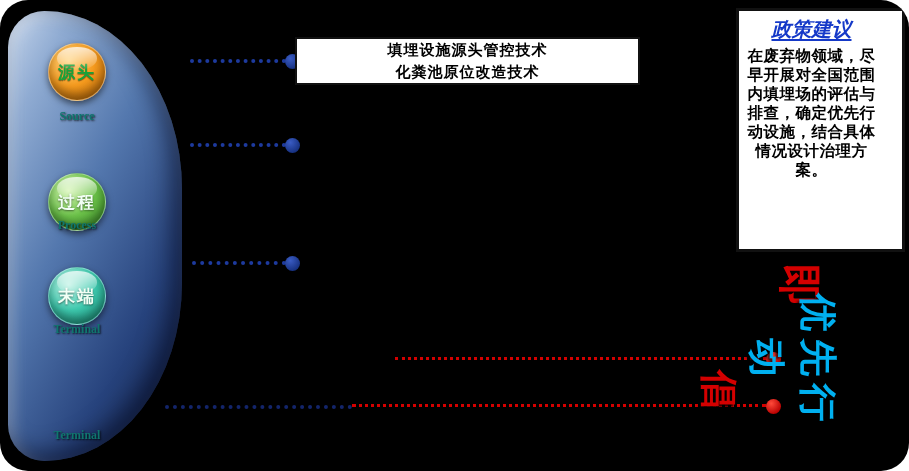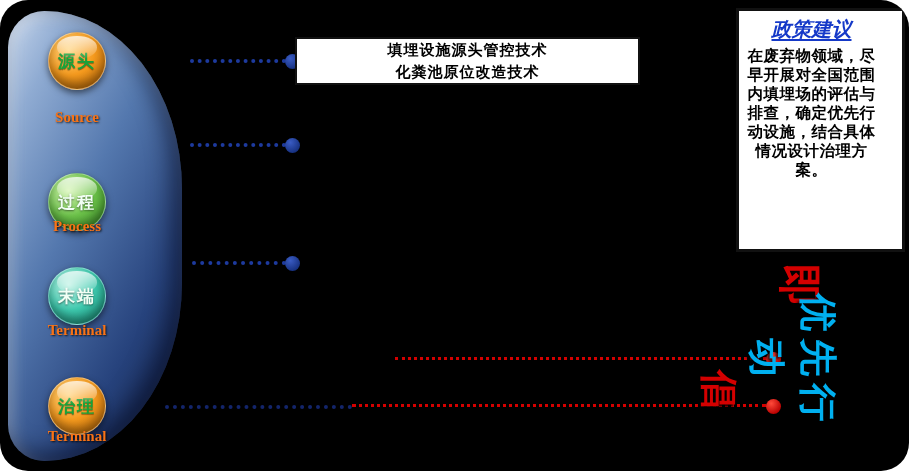"源头" div.badge { top: 32px -> 43px }
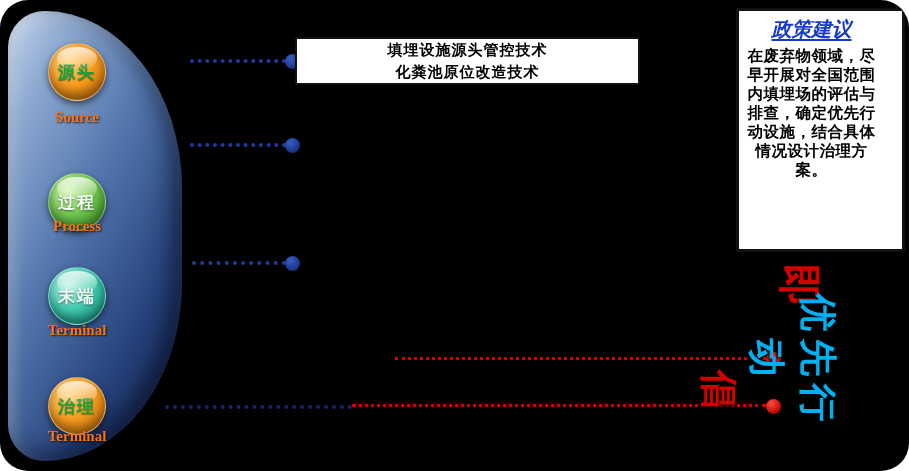"Source" .stage-label { color: #f97316 -> #0f766e; font-size: 15px -> 12px }
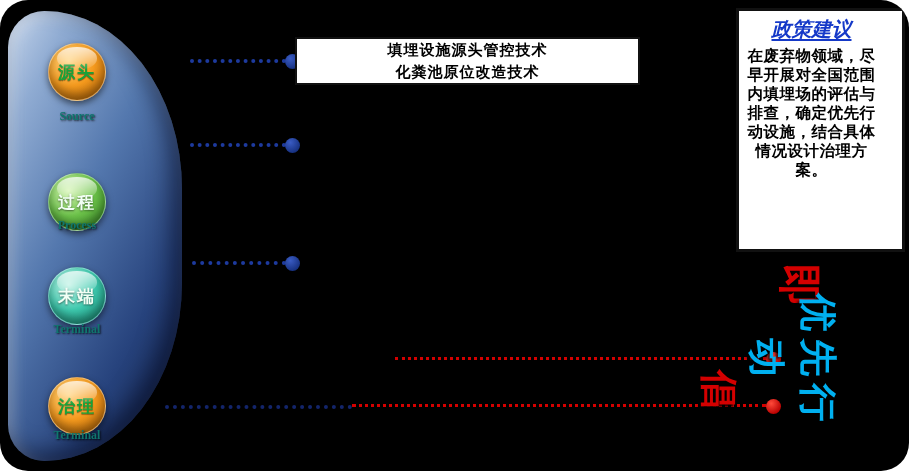"治理" div.badge { html: <div> <span>治理</span> </div> -> none }
